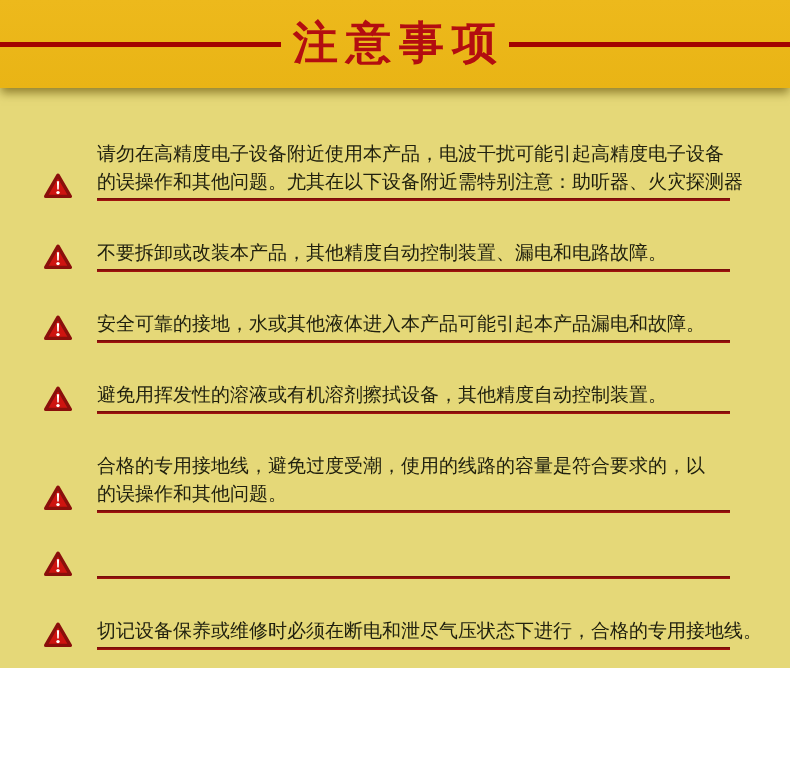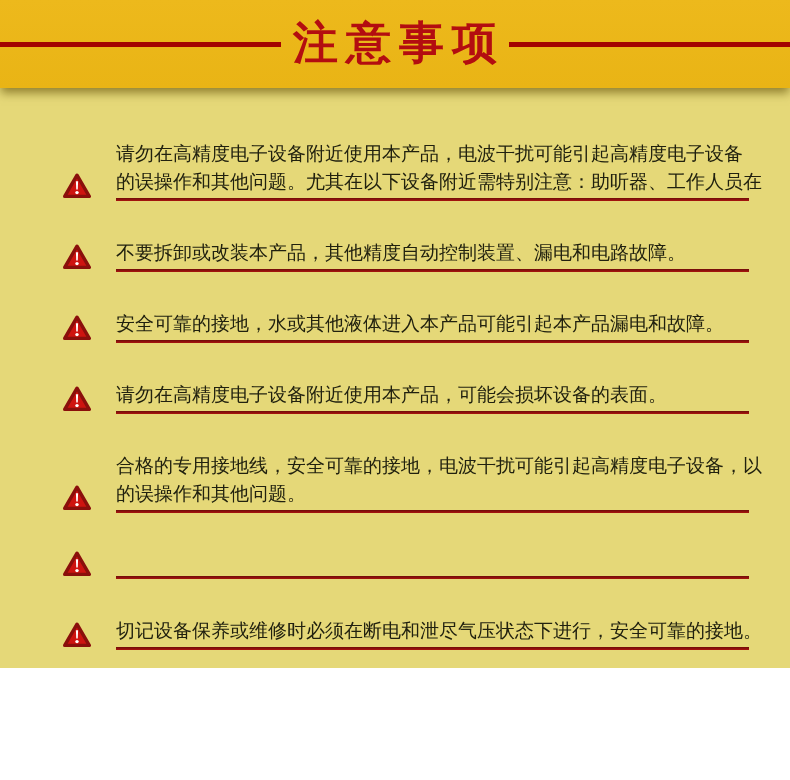"请勿在高精度电子设备附近使用本产品，电波干扰可能引起高精度电子设备" .main { padding: 52px 0 0 63px -> 52px 0 0 44px }
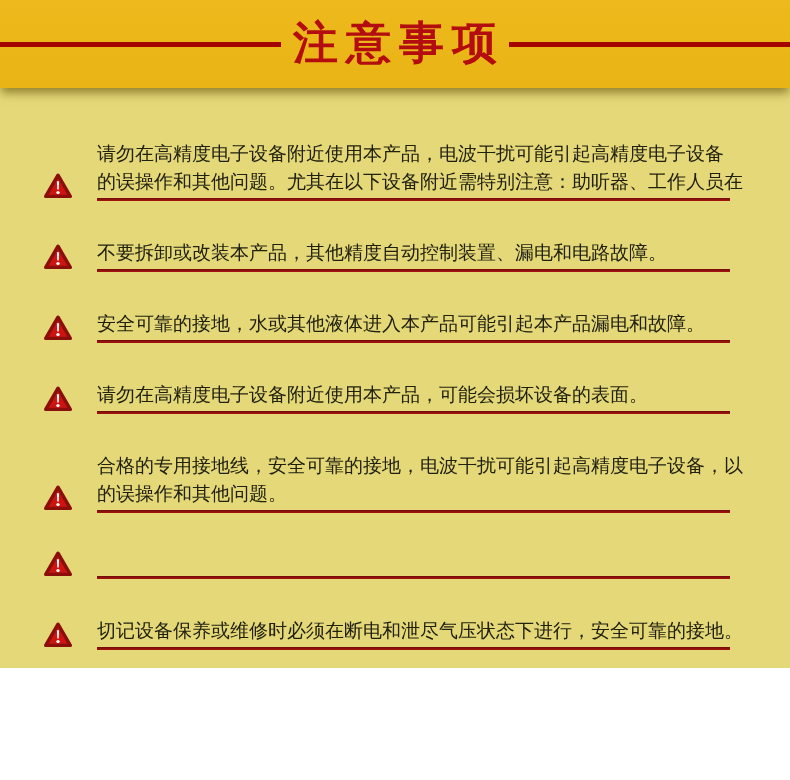"的误操作和其他问题。尤其在以下设备附近需特别注意：助听器、工作人员在" div.line { text: 工作人员在 -> 火灾探测器 }
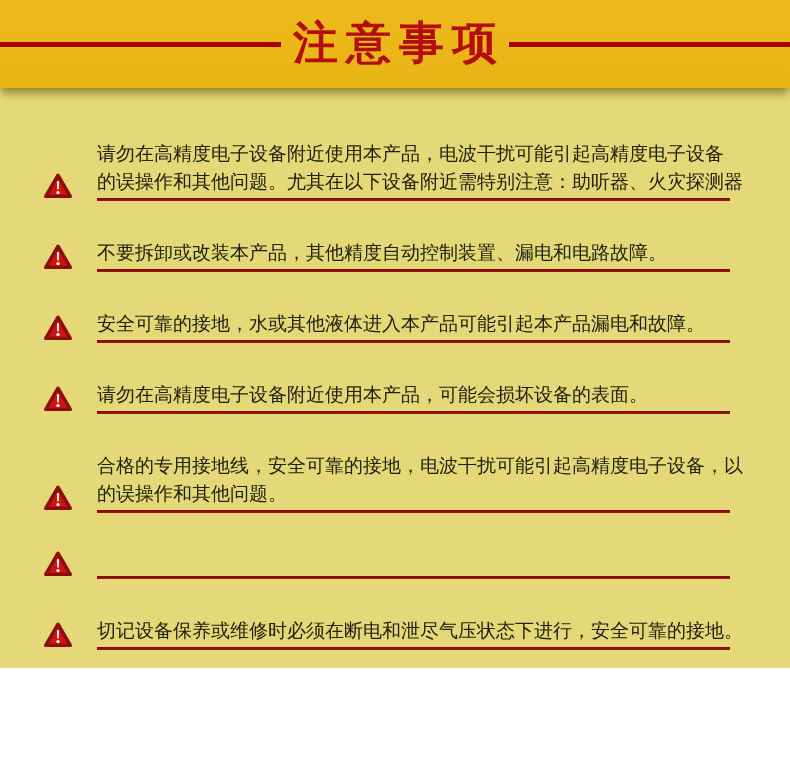"请勿在高精度电子设备附近使用本产品，可能会损坏设备的表面。" div.line { text: 请勿在高精度电子设备附近使用本产品，可能会损坏设备的表面 -> 避免用挥发性的溶液或有机溶剂擦拭设备，其他精度自动控制装置 }
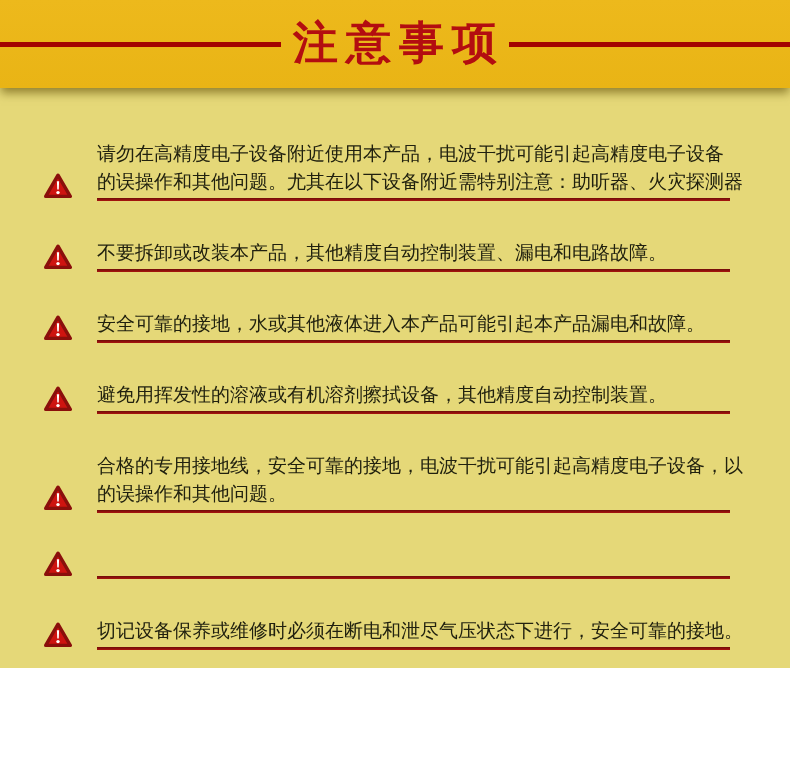"合格的专用接地线，安全可靠的接地，电波干扰可能引起高精度电子设备，以" div.line { text: 安全可靠的接地，电波干扰可能引起高精度电子设备 -> 避免过度受潮，使用的线路的容量是符合要求的 }
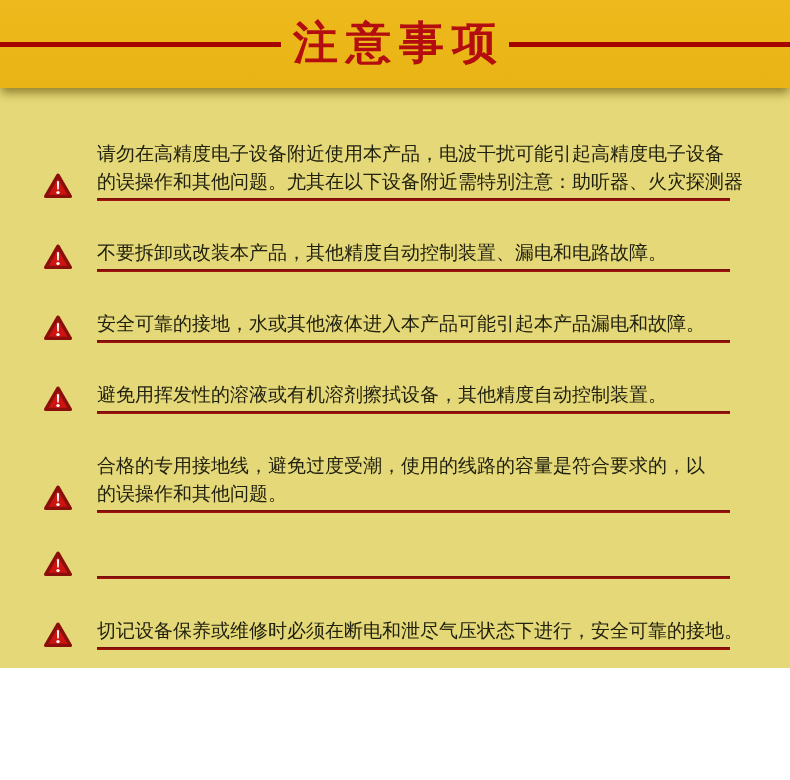"切记设备保养或维修时必须在断电和泄尽气压状态下进行，安全可靠的接地。" div.line { text: 安全可靠的接地 -> 合格的专用接地线 }
